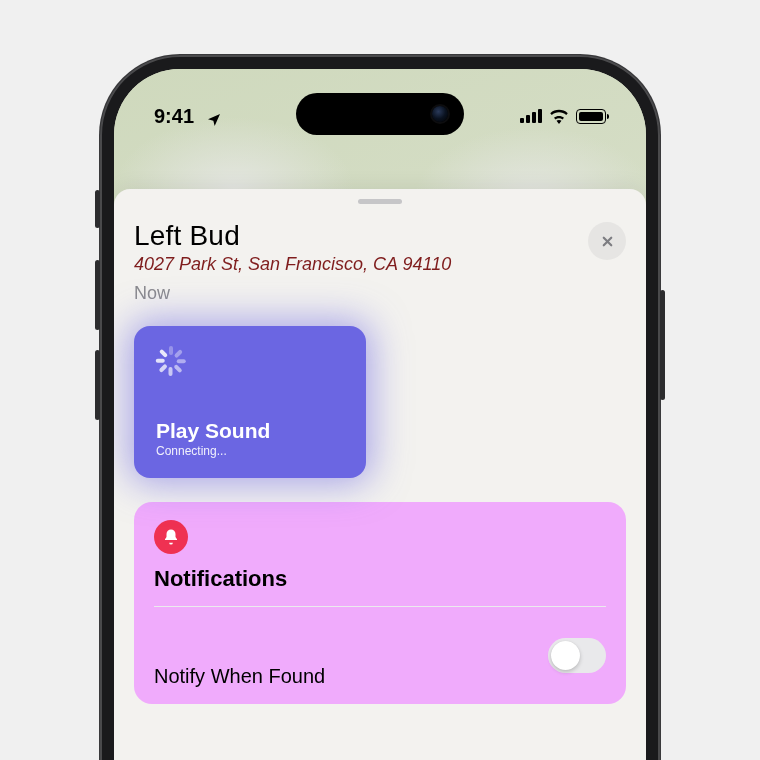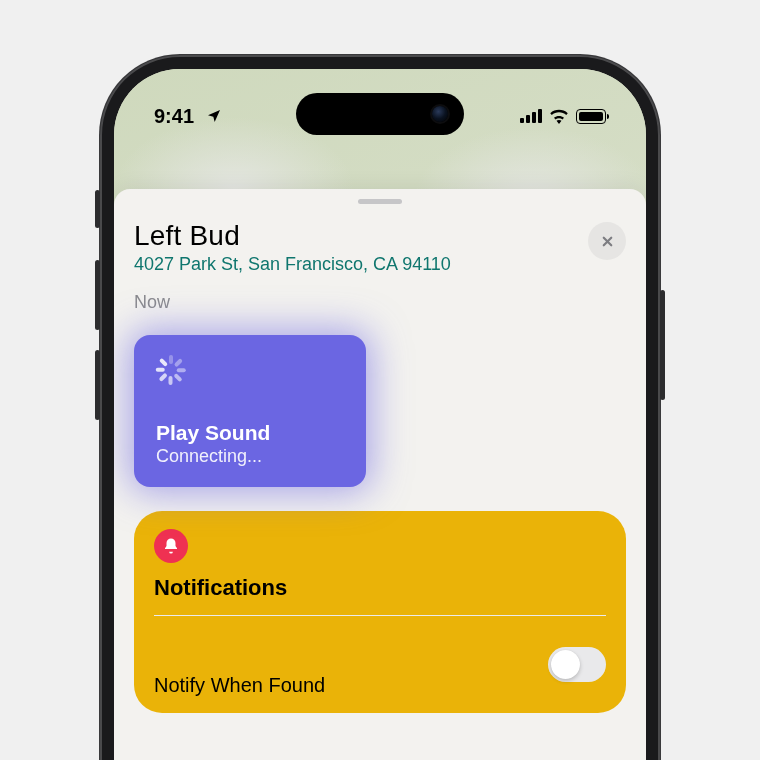"9:41" .status-left { align-items: center -> flex-end }
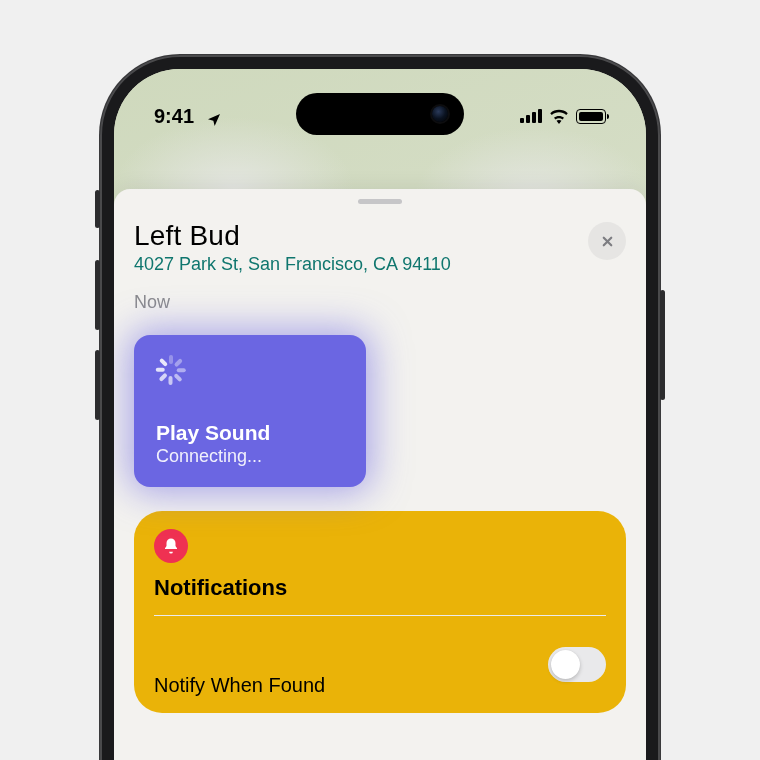"4027 Park St, San Francisco," .subtitle { color: #0f766e -> #7f1d1d; font-style: none -> italic }
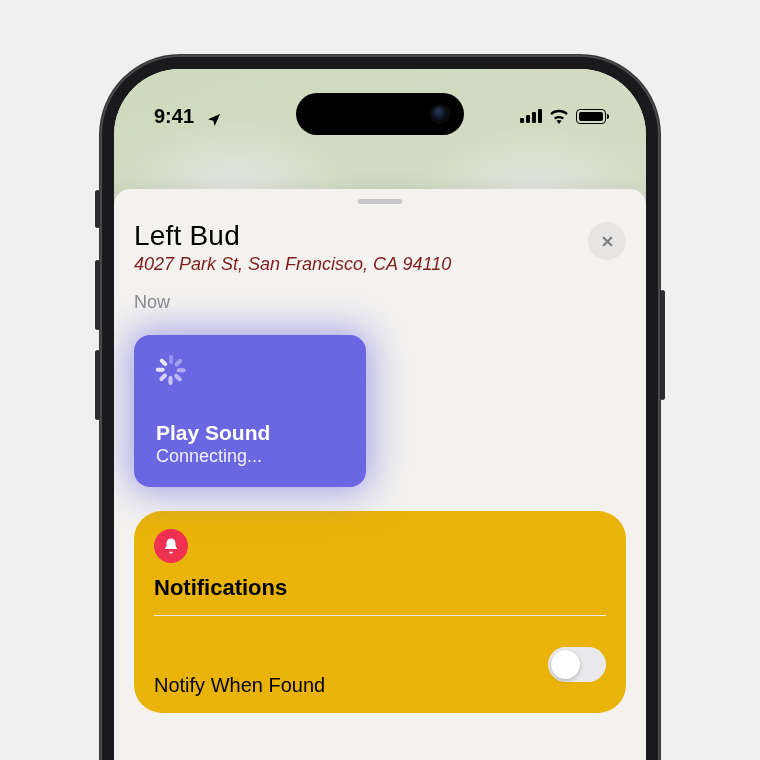"Now" .subtitle2 { margin-top: 17px -> 8px }
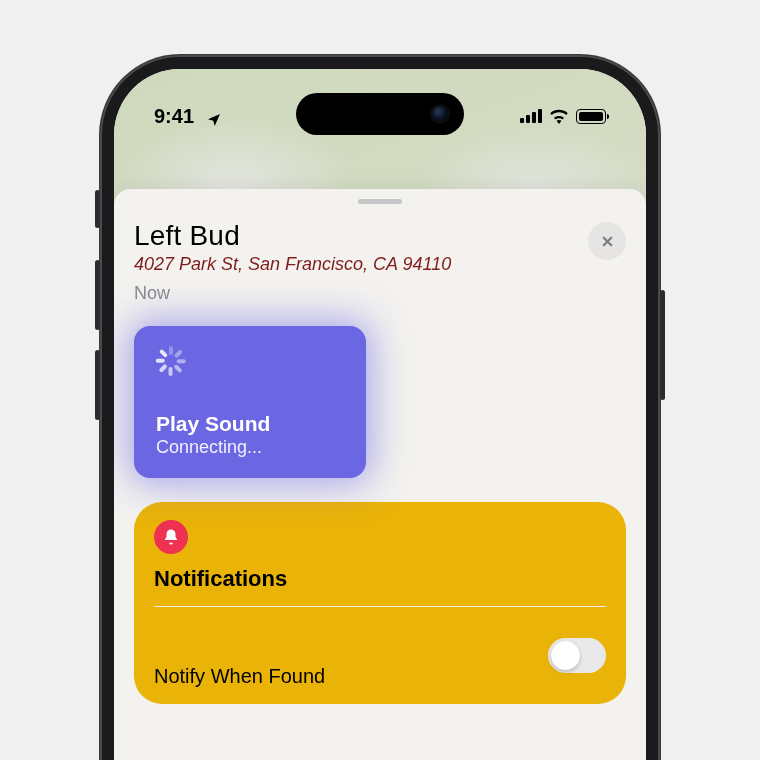"Connecting..." .tile-sub { font-size: 18px -> 12px }
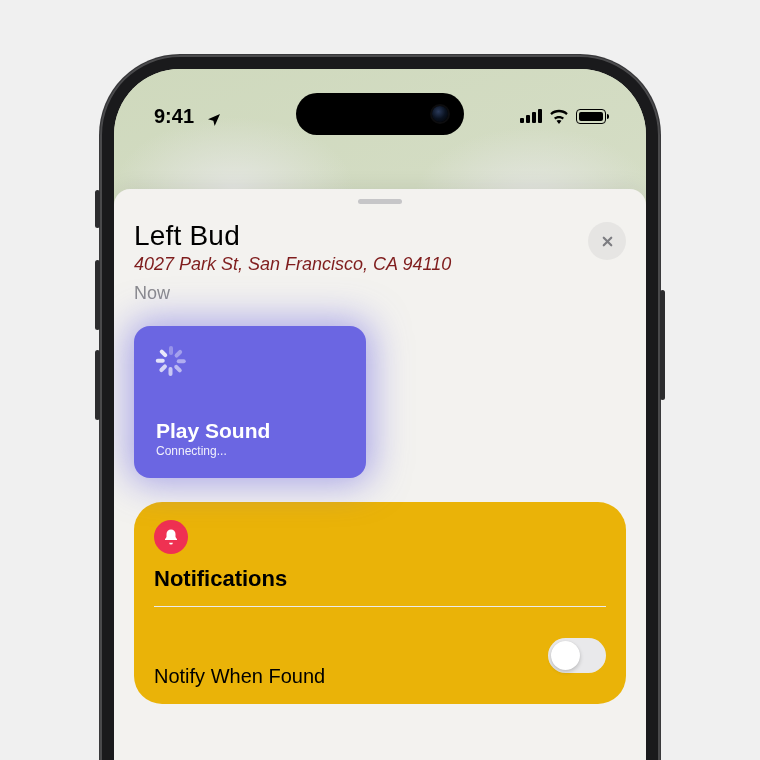"Notifications" .section { background: #eab308 -> #f0abfc; border-radius: 28px -> 18px }
